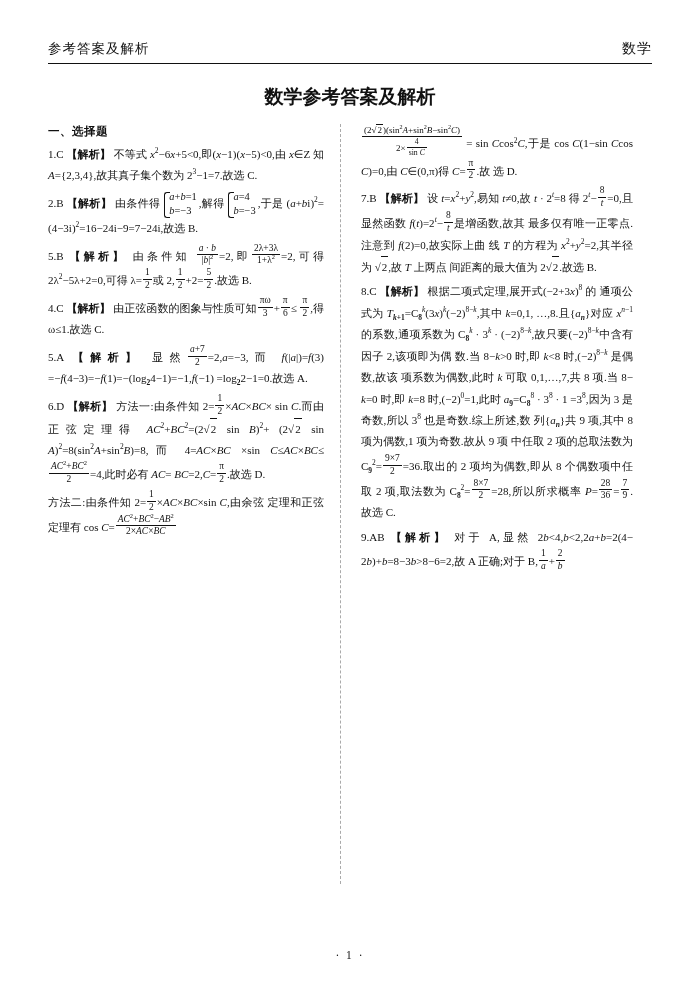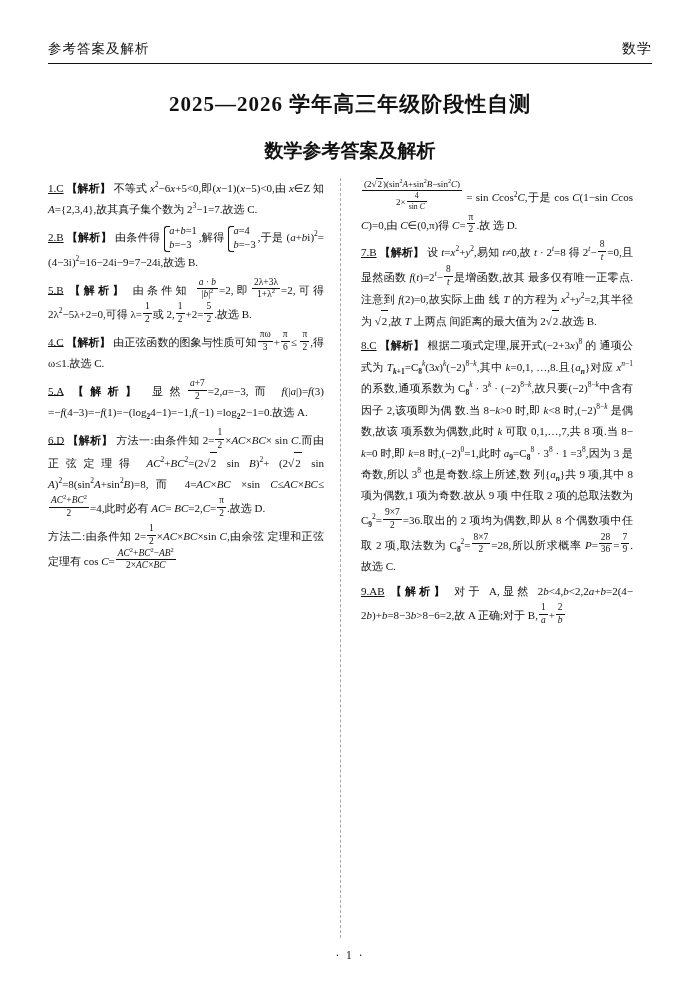"2025—2026 学年高三年级阶段性自测" h1.doc-title { html: <h1>2025—2026 学年高三年级阶段性自测</h1> -> none }
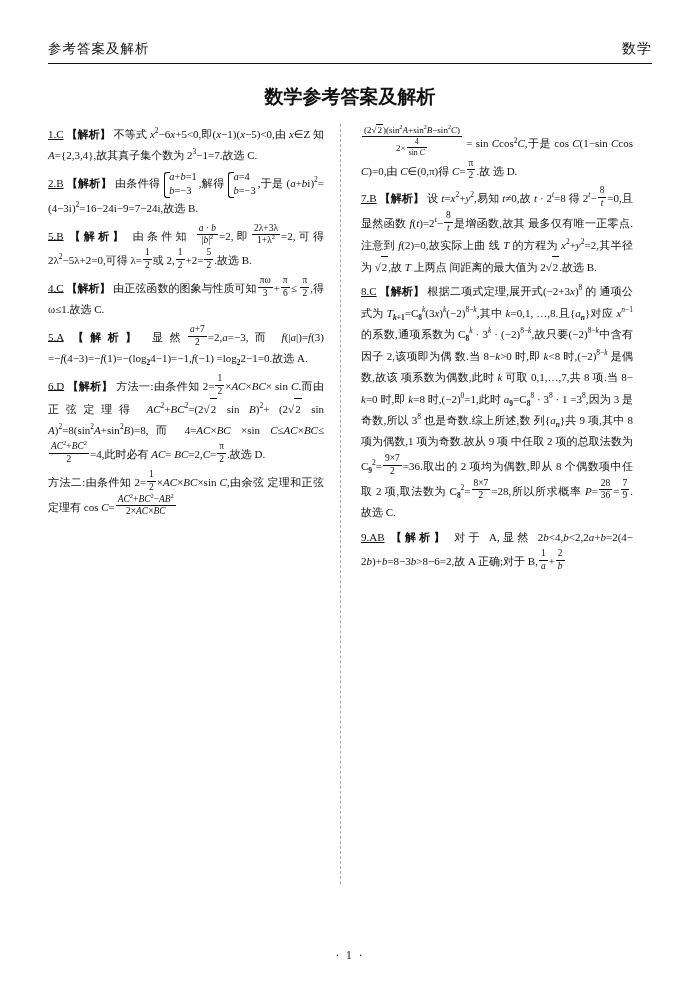"一、选择题" div.sec-head { html: none -> <div>一、选择题</div> }
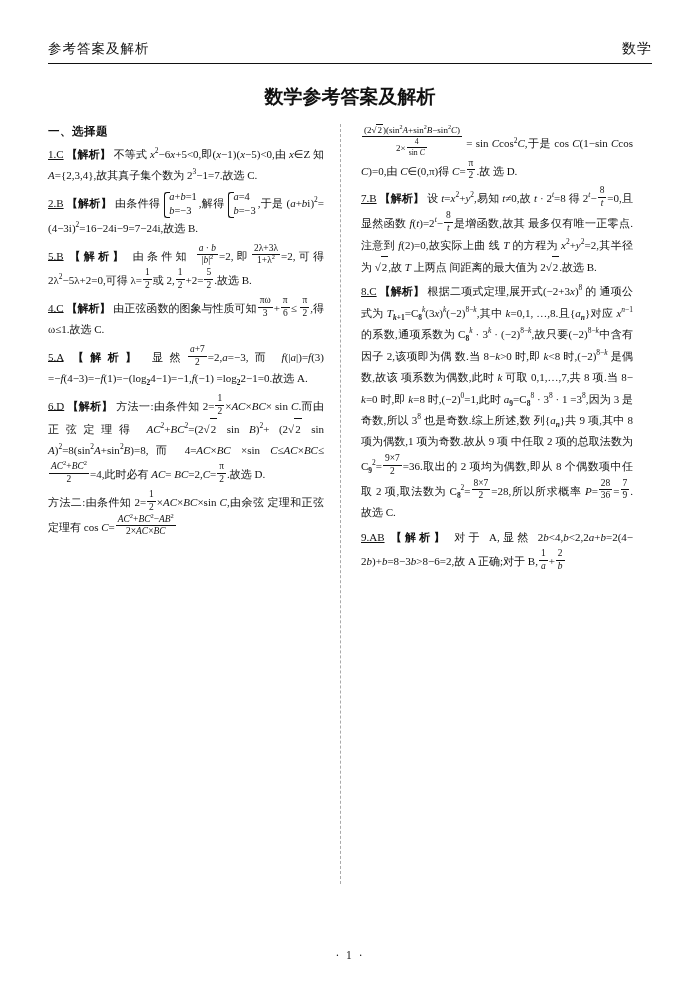"1.C" .item .tag { text-decoration: underline -> none }
